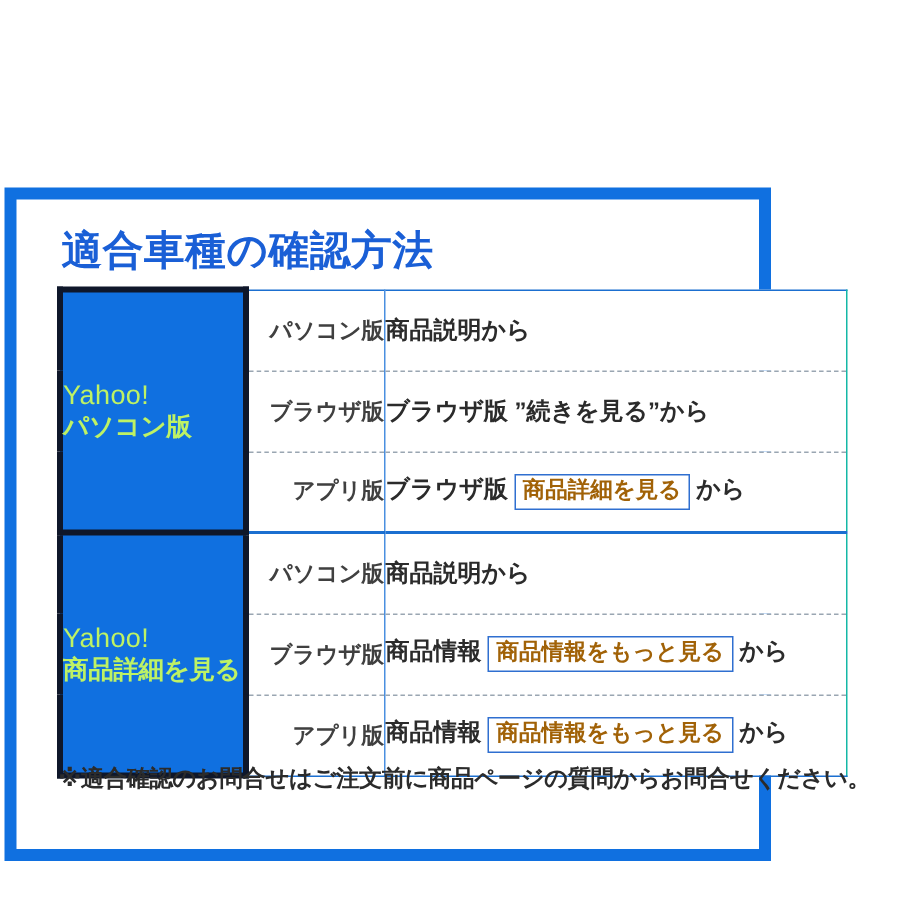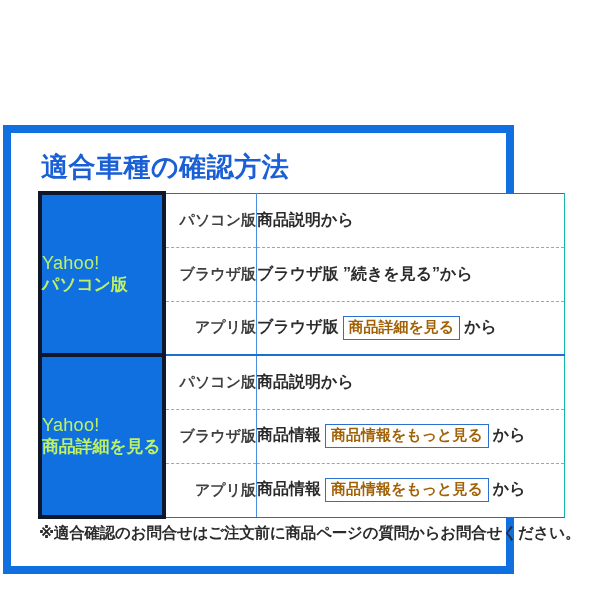"※適合確認のお問合せはご注文前に商品ページの質問からお問合せください。" .note { top: 390px -> 376px }
